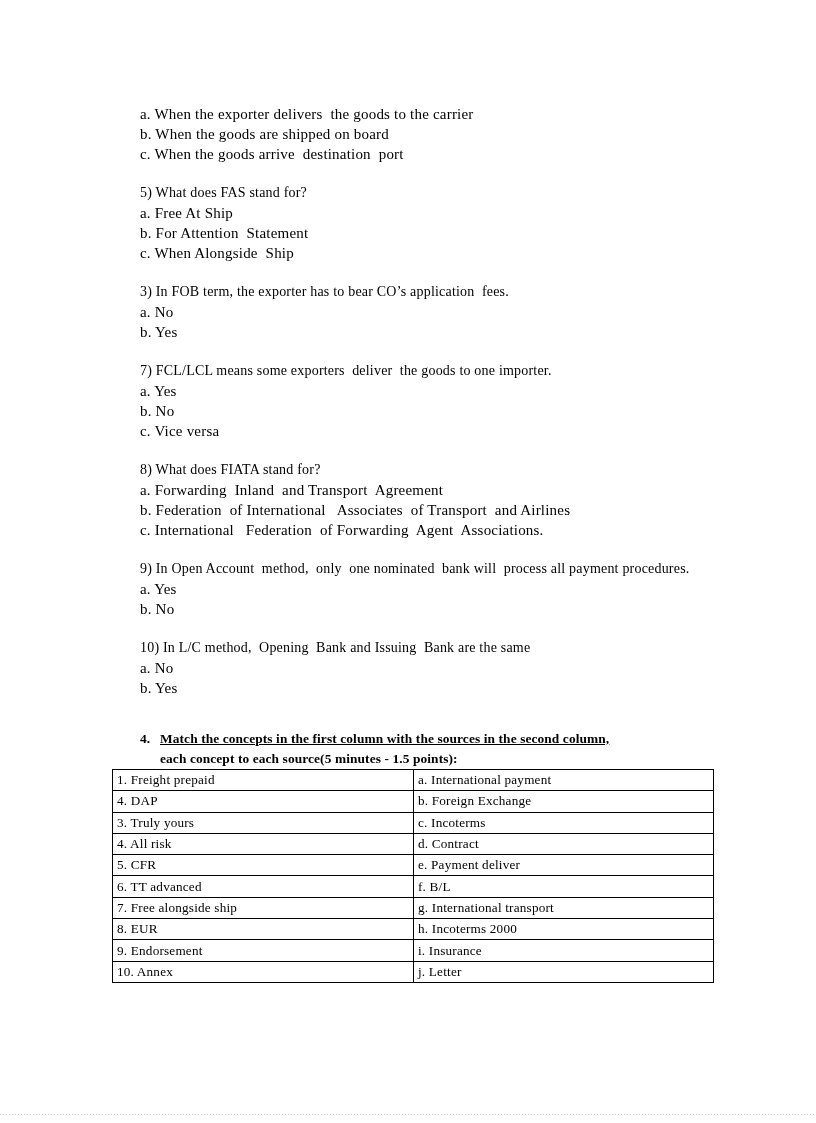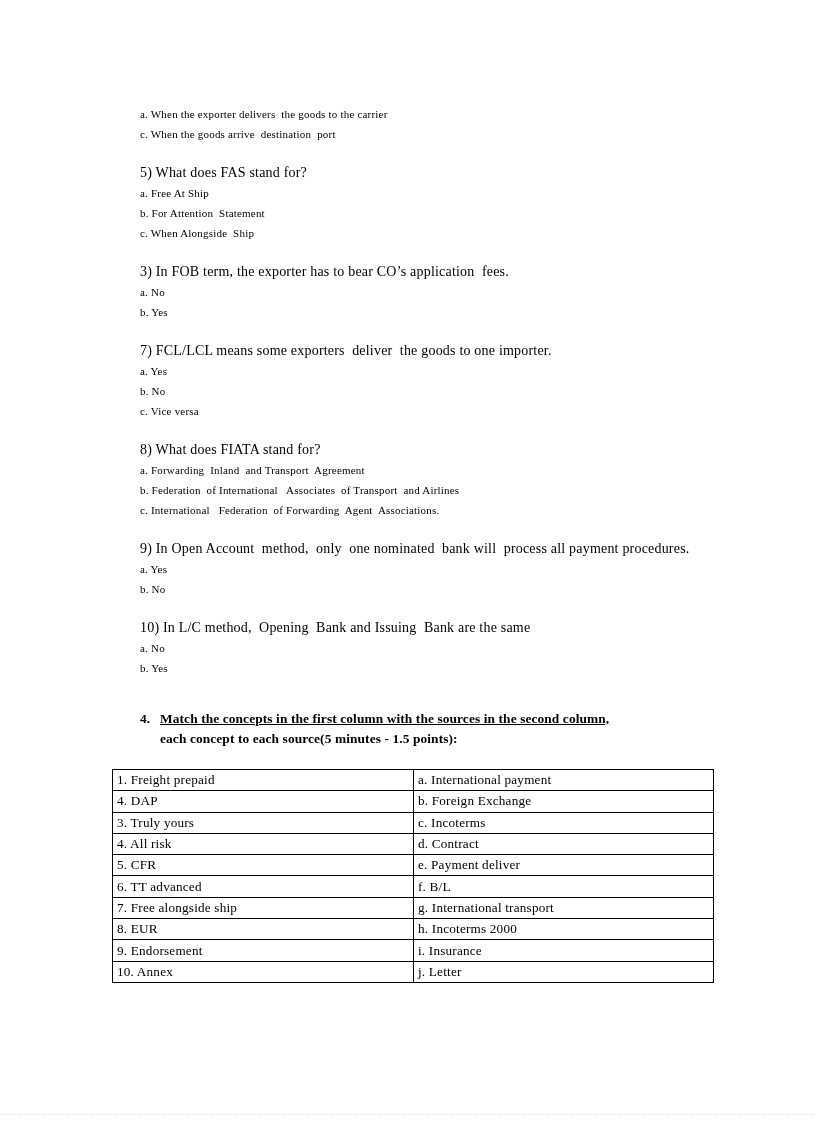"a. When the exporter delivers" .line { font-size: 11px -> 15px }
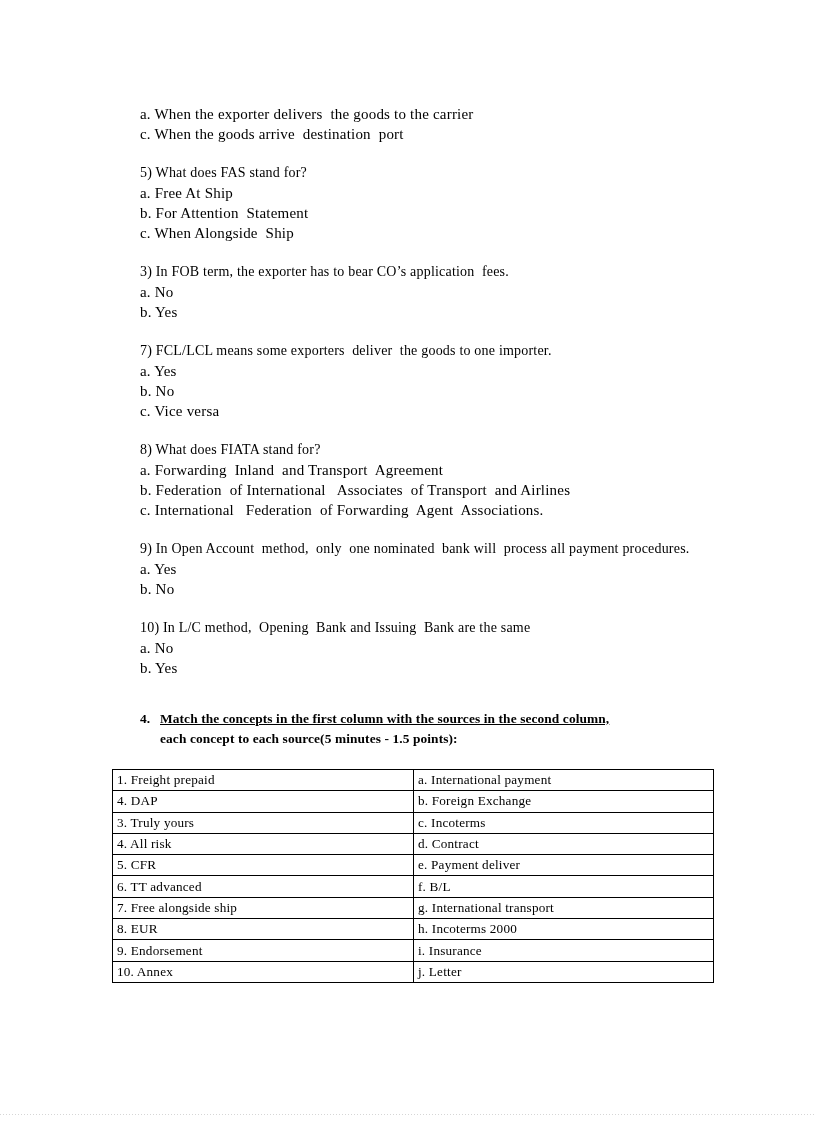"b. When the goods are" div.line { html: none -> <div>b. When the goods are shipped on board</div> }
